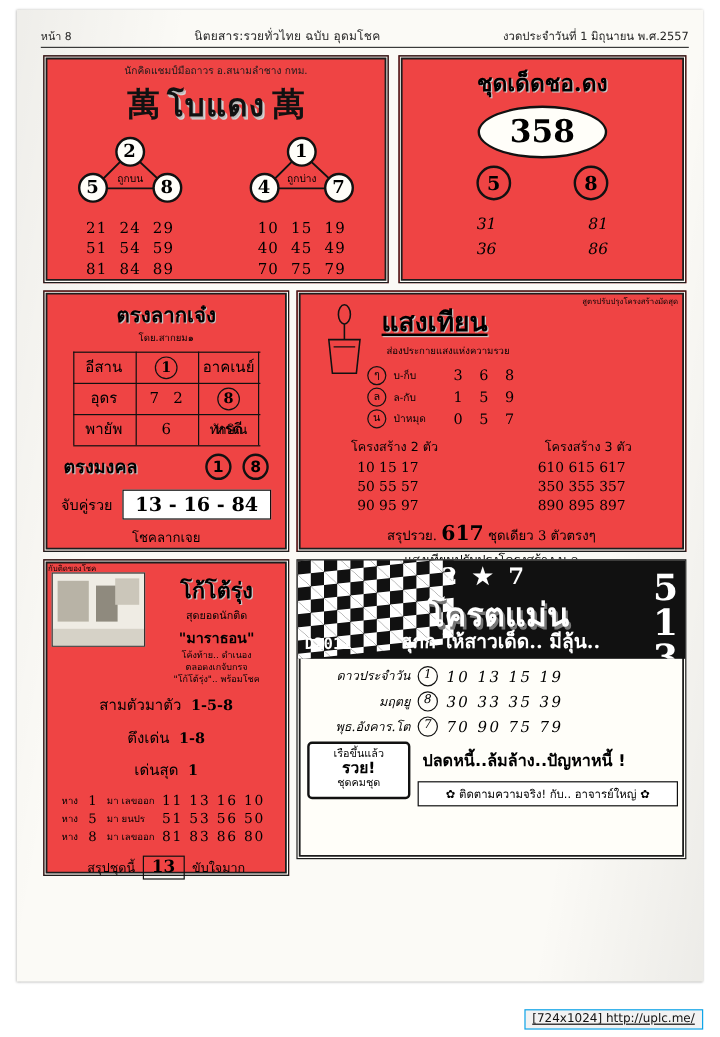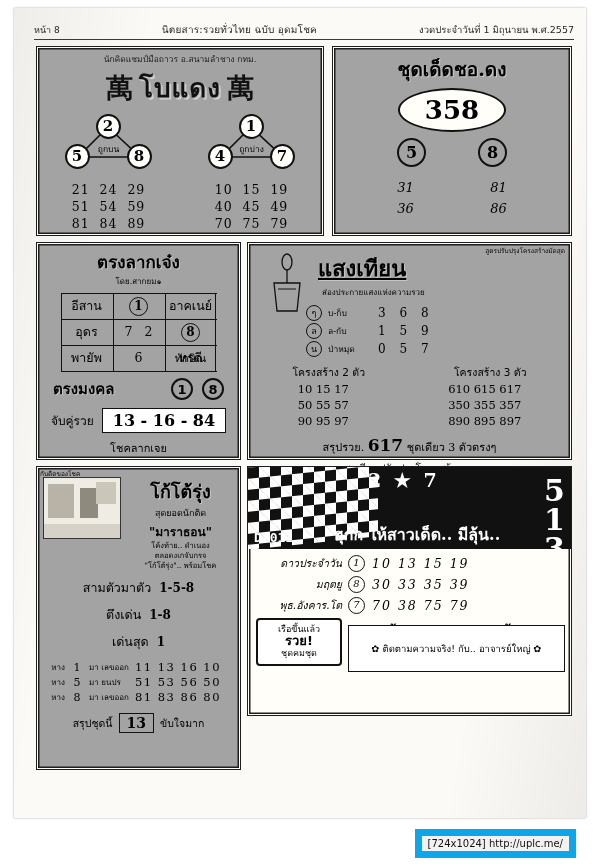"นักคิดแชมป์มือถาวร อ.สนามลำชาง กทม." .box { background: #a3a3a3 -> #ef4444 }
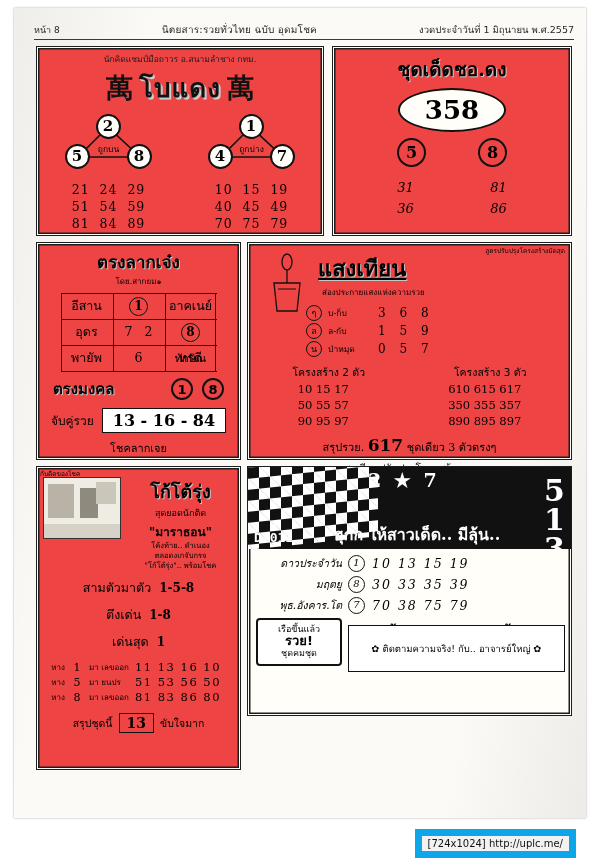"กับติดของโชค" #p-koto { height: 304px -> 264px }
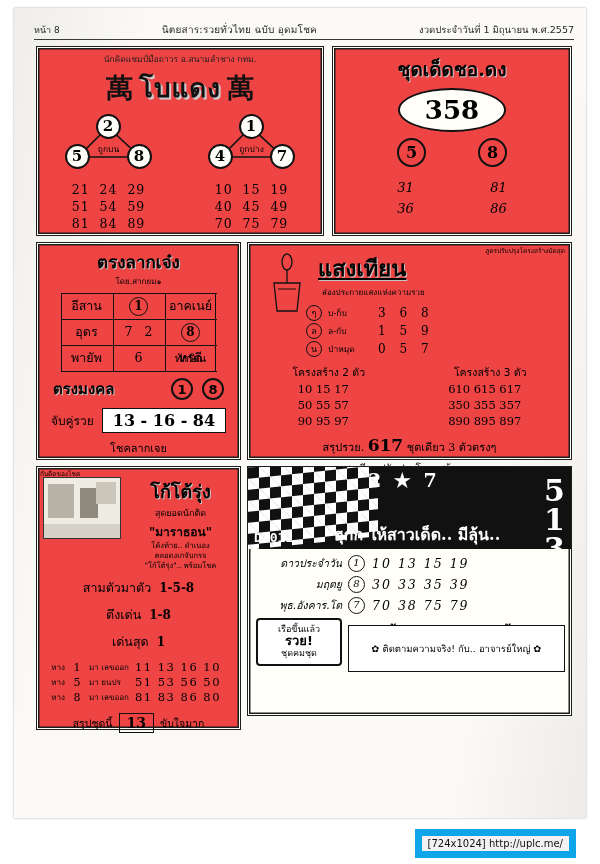"โครตแม่น" div.kh-name { html: none -> <div>โครตแม่น</div> }
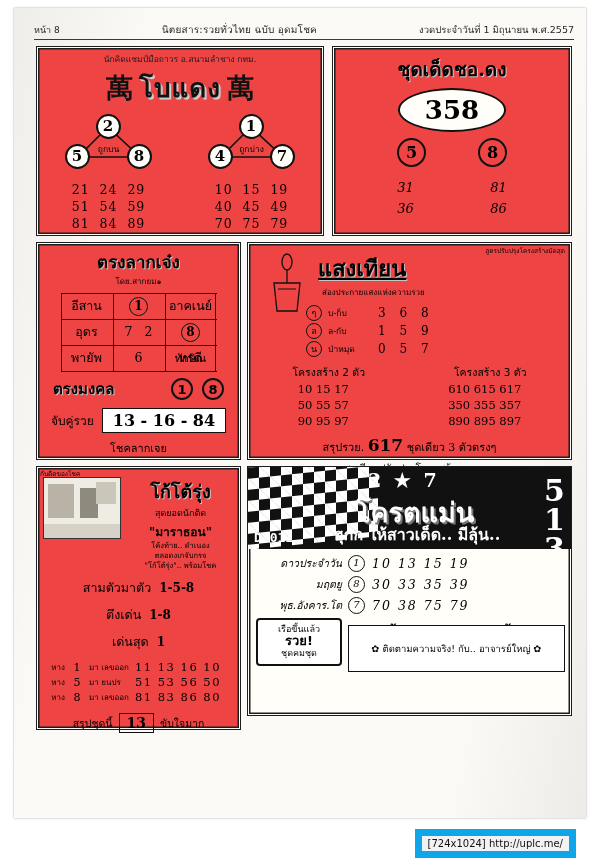"70 38 75 79" span.nums { text: 38 -> 90 }
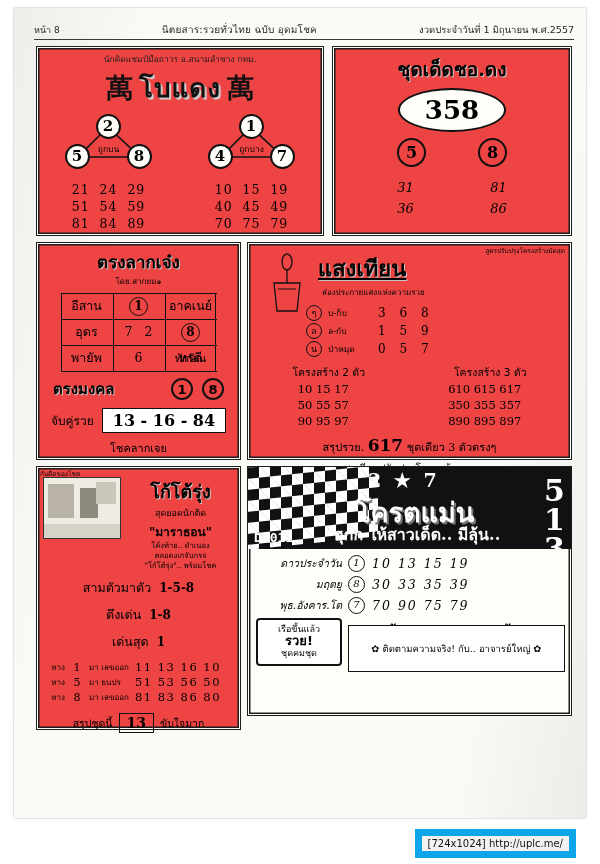"✿ ติดตามความจริง! กับ.. อาจารย์ใหญ่ ✿" .kh-cred { padding: 15px 0 -> 2px 0 }
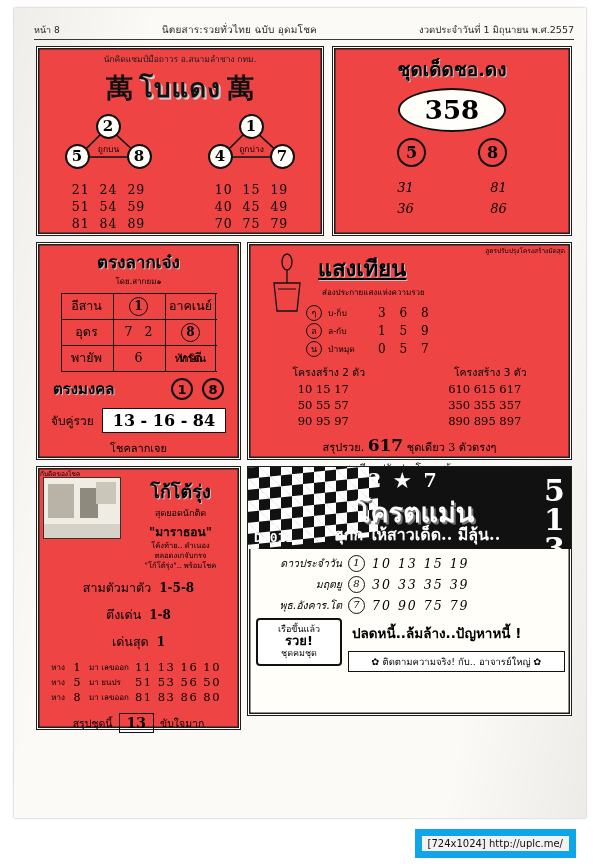"[724x1024] http://uplc.me/" .footer { border: 7px solid #0ea5e9 -> 1px solid #0ea5e9; right: 24px -> 14px; text-decoration: none -> underline }
